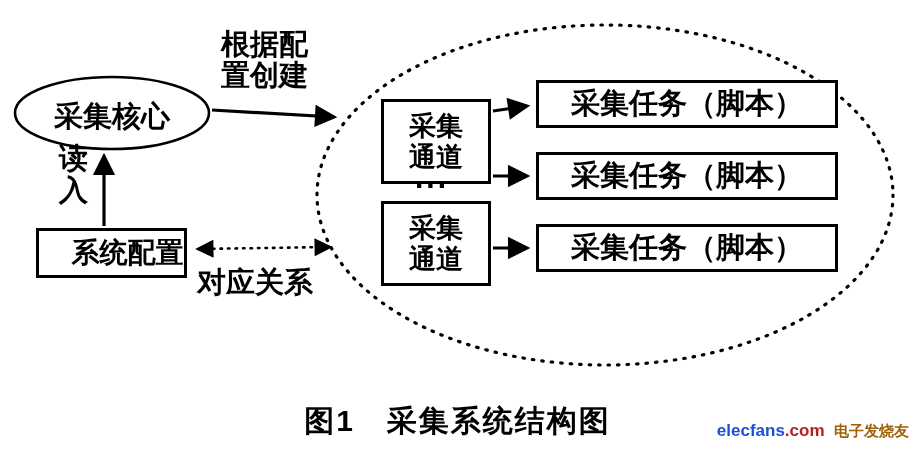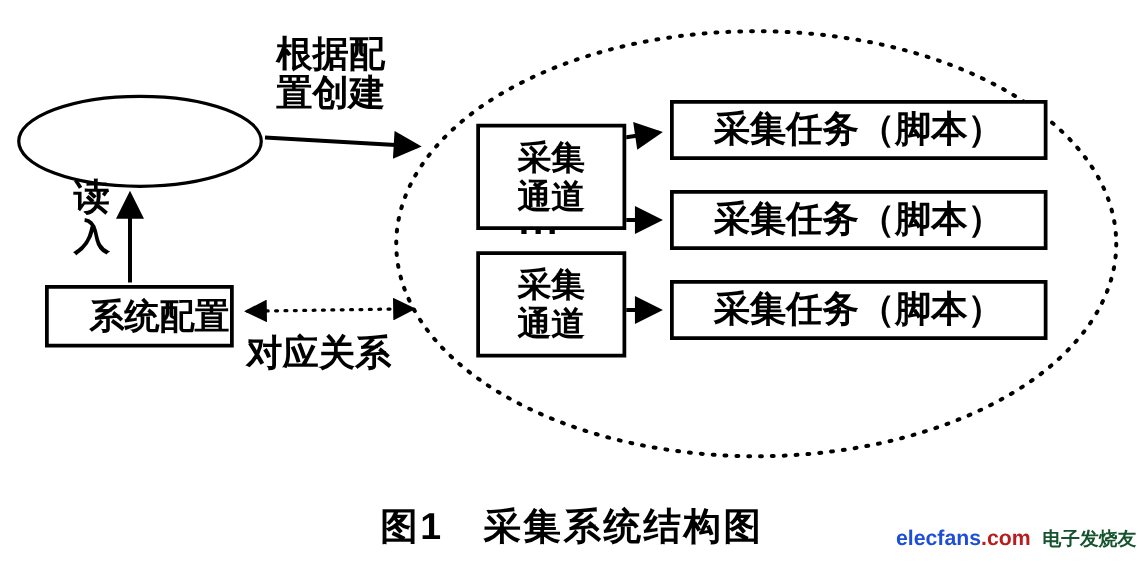"采集核心" div.abs { html: none -> <div>采集核心</div> }
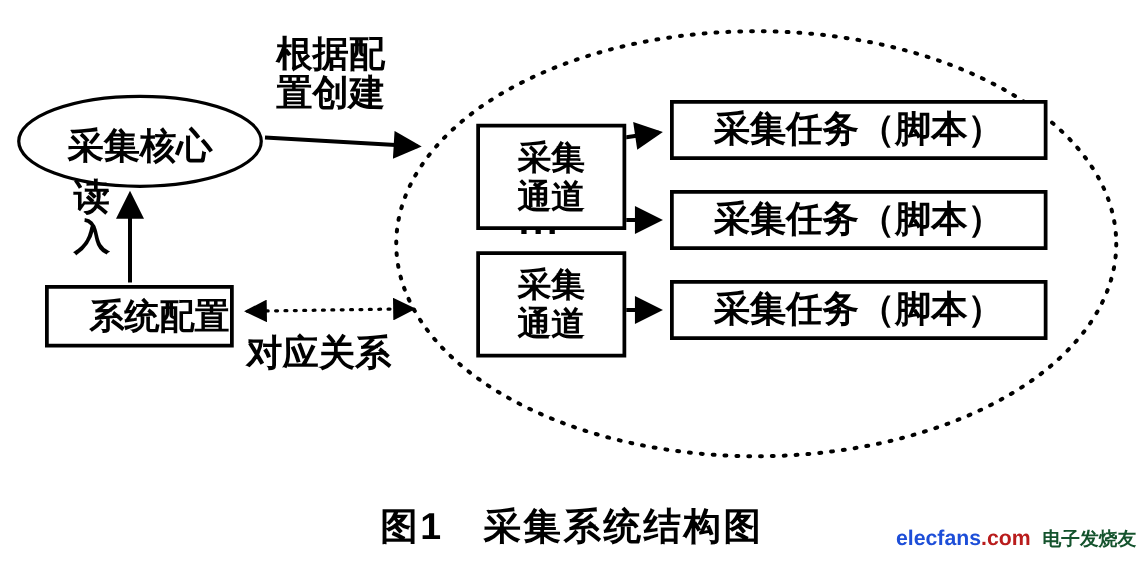"采集通道" .channel-box { width: 120px -> 110px }
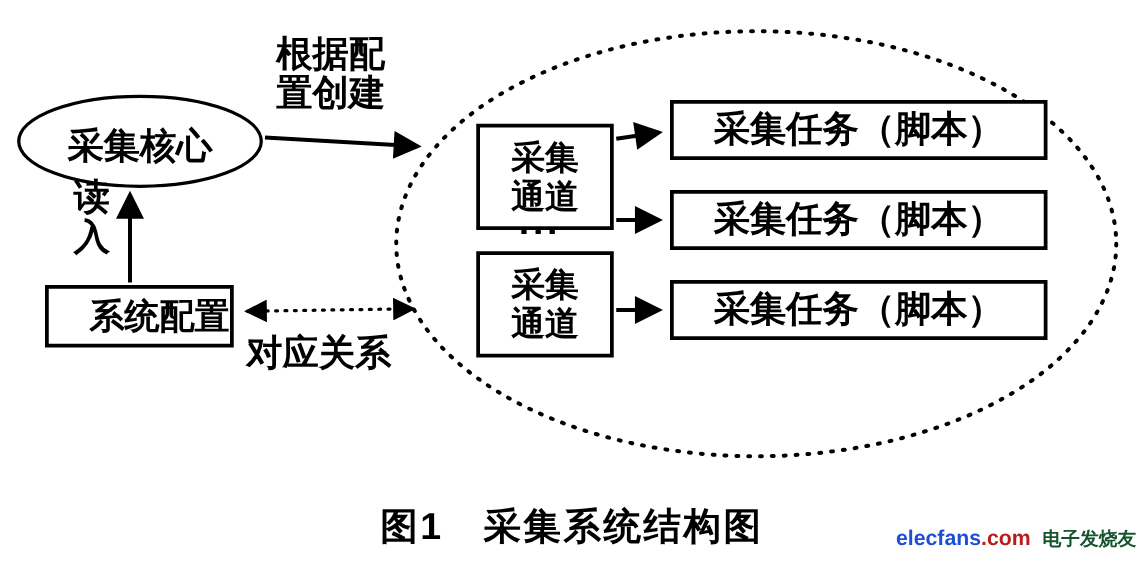"电子发烧友" span.wm-cn { color: #14532d -> #a16207 }
